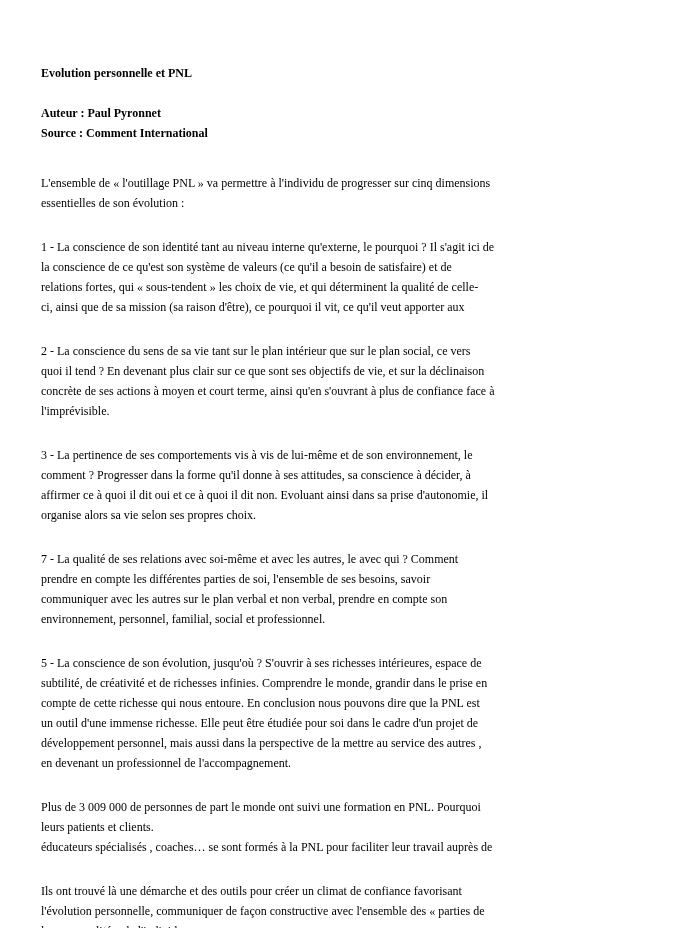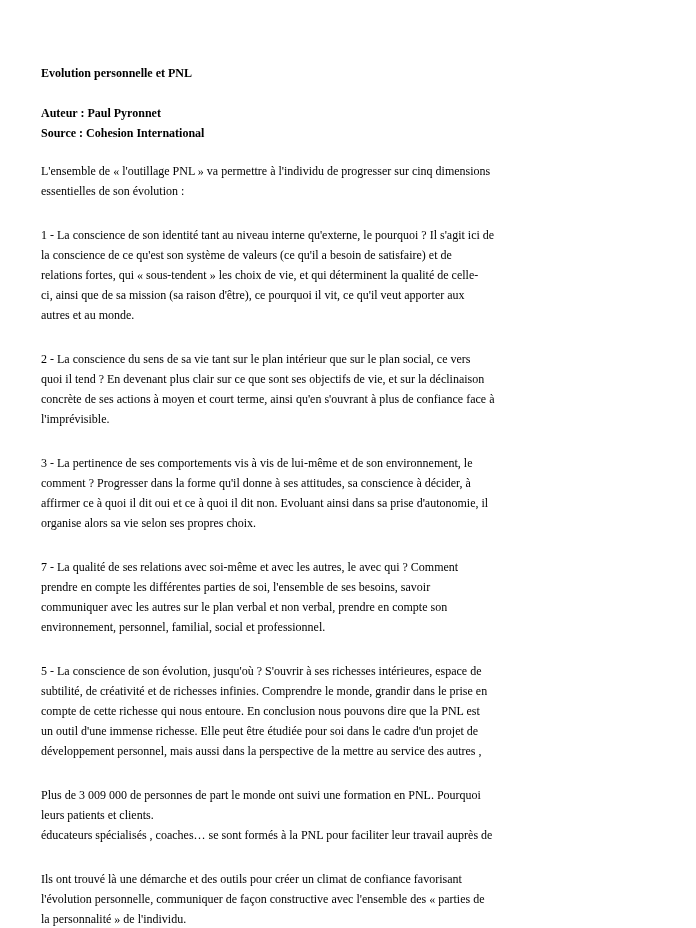"Source : Cohesion International" div.line { text: Cohesion -> Comment }
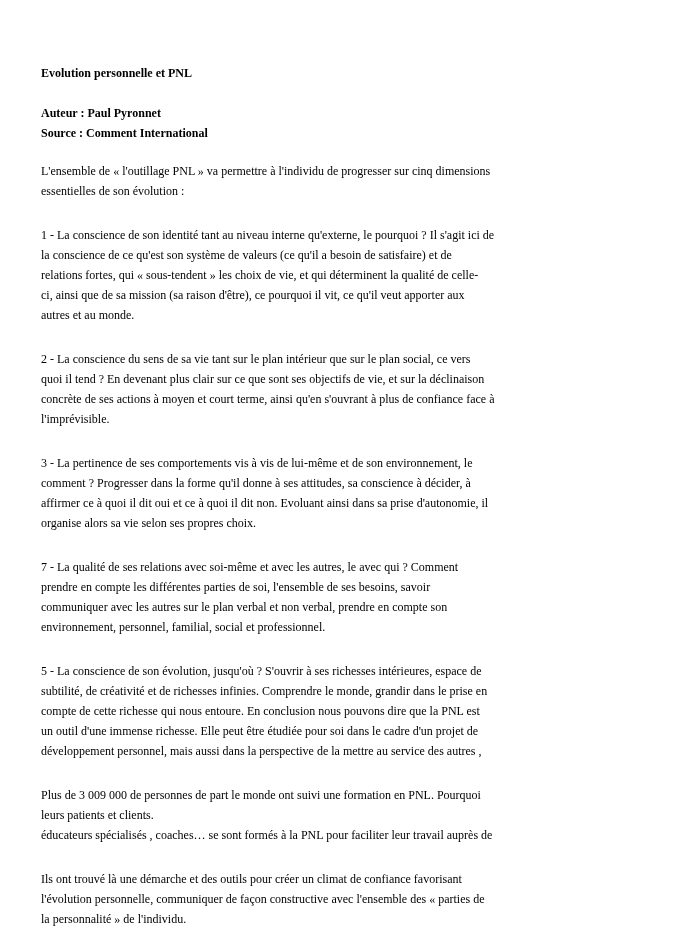"L'ensemble de « l'outillage PNL" .block.doc-header + .block { margin-top: 18px -> 30px }
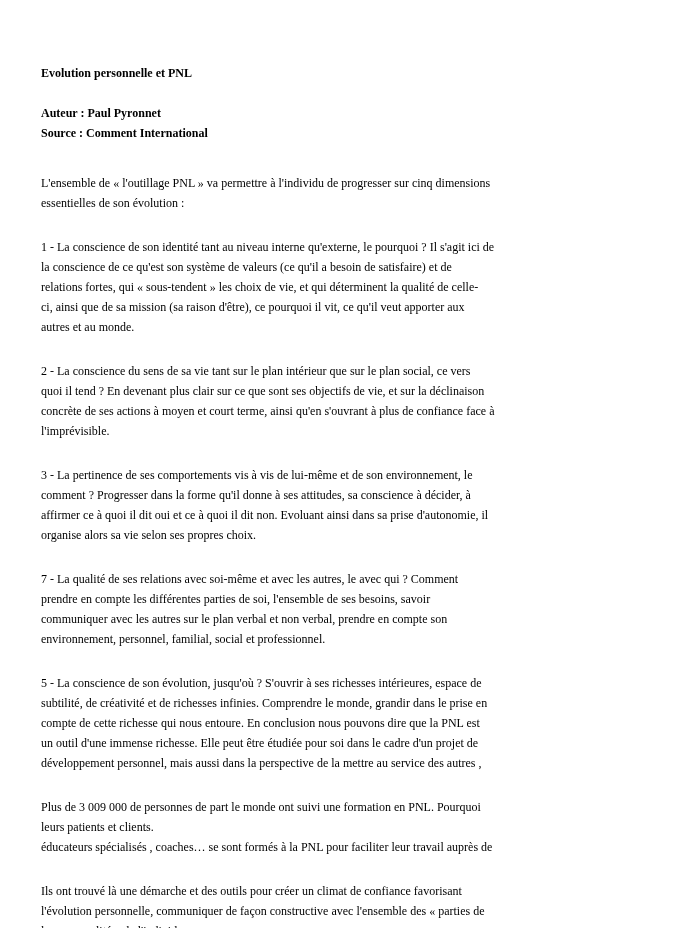"autres et au monde." div.line { html: <div>autres et au monde.</div> -> none }
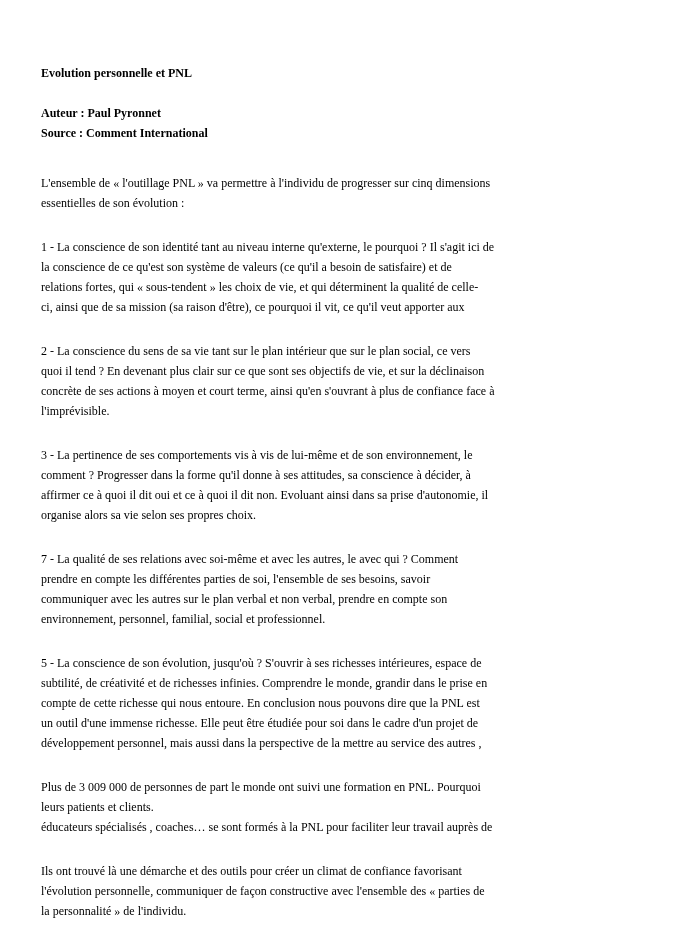"en devenant un professionnel de" div.line { html: none -> <div>en devenant un professionnel de l'accompagnement.</div> }
